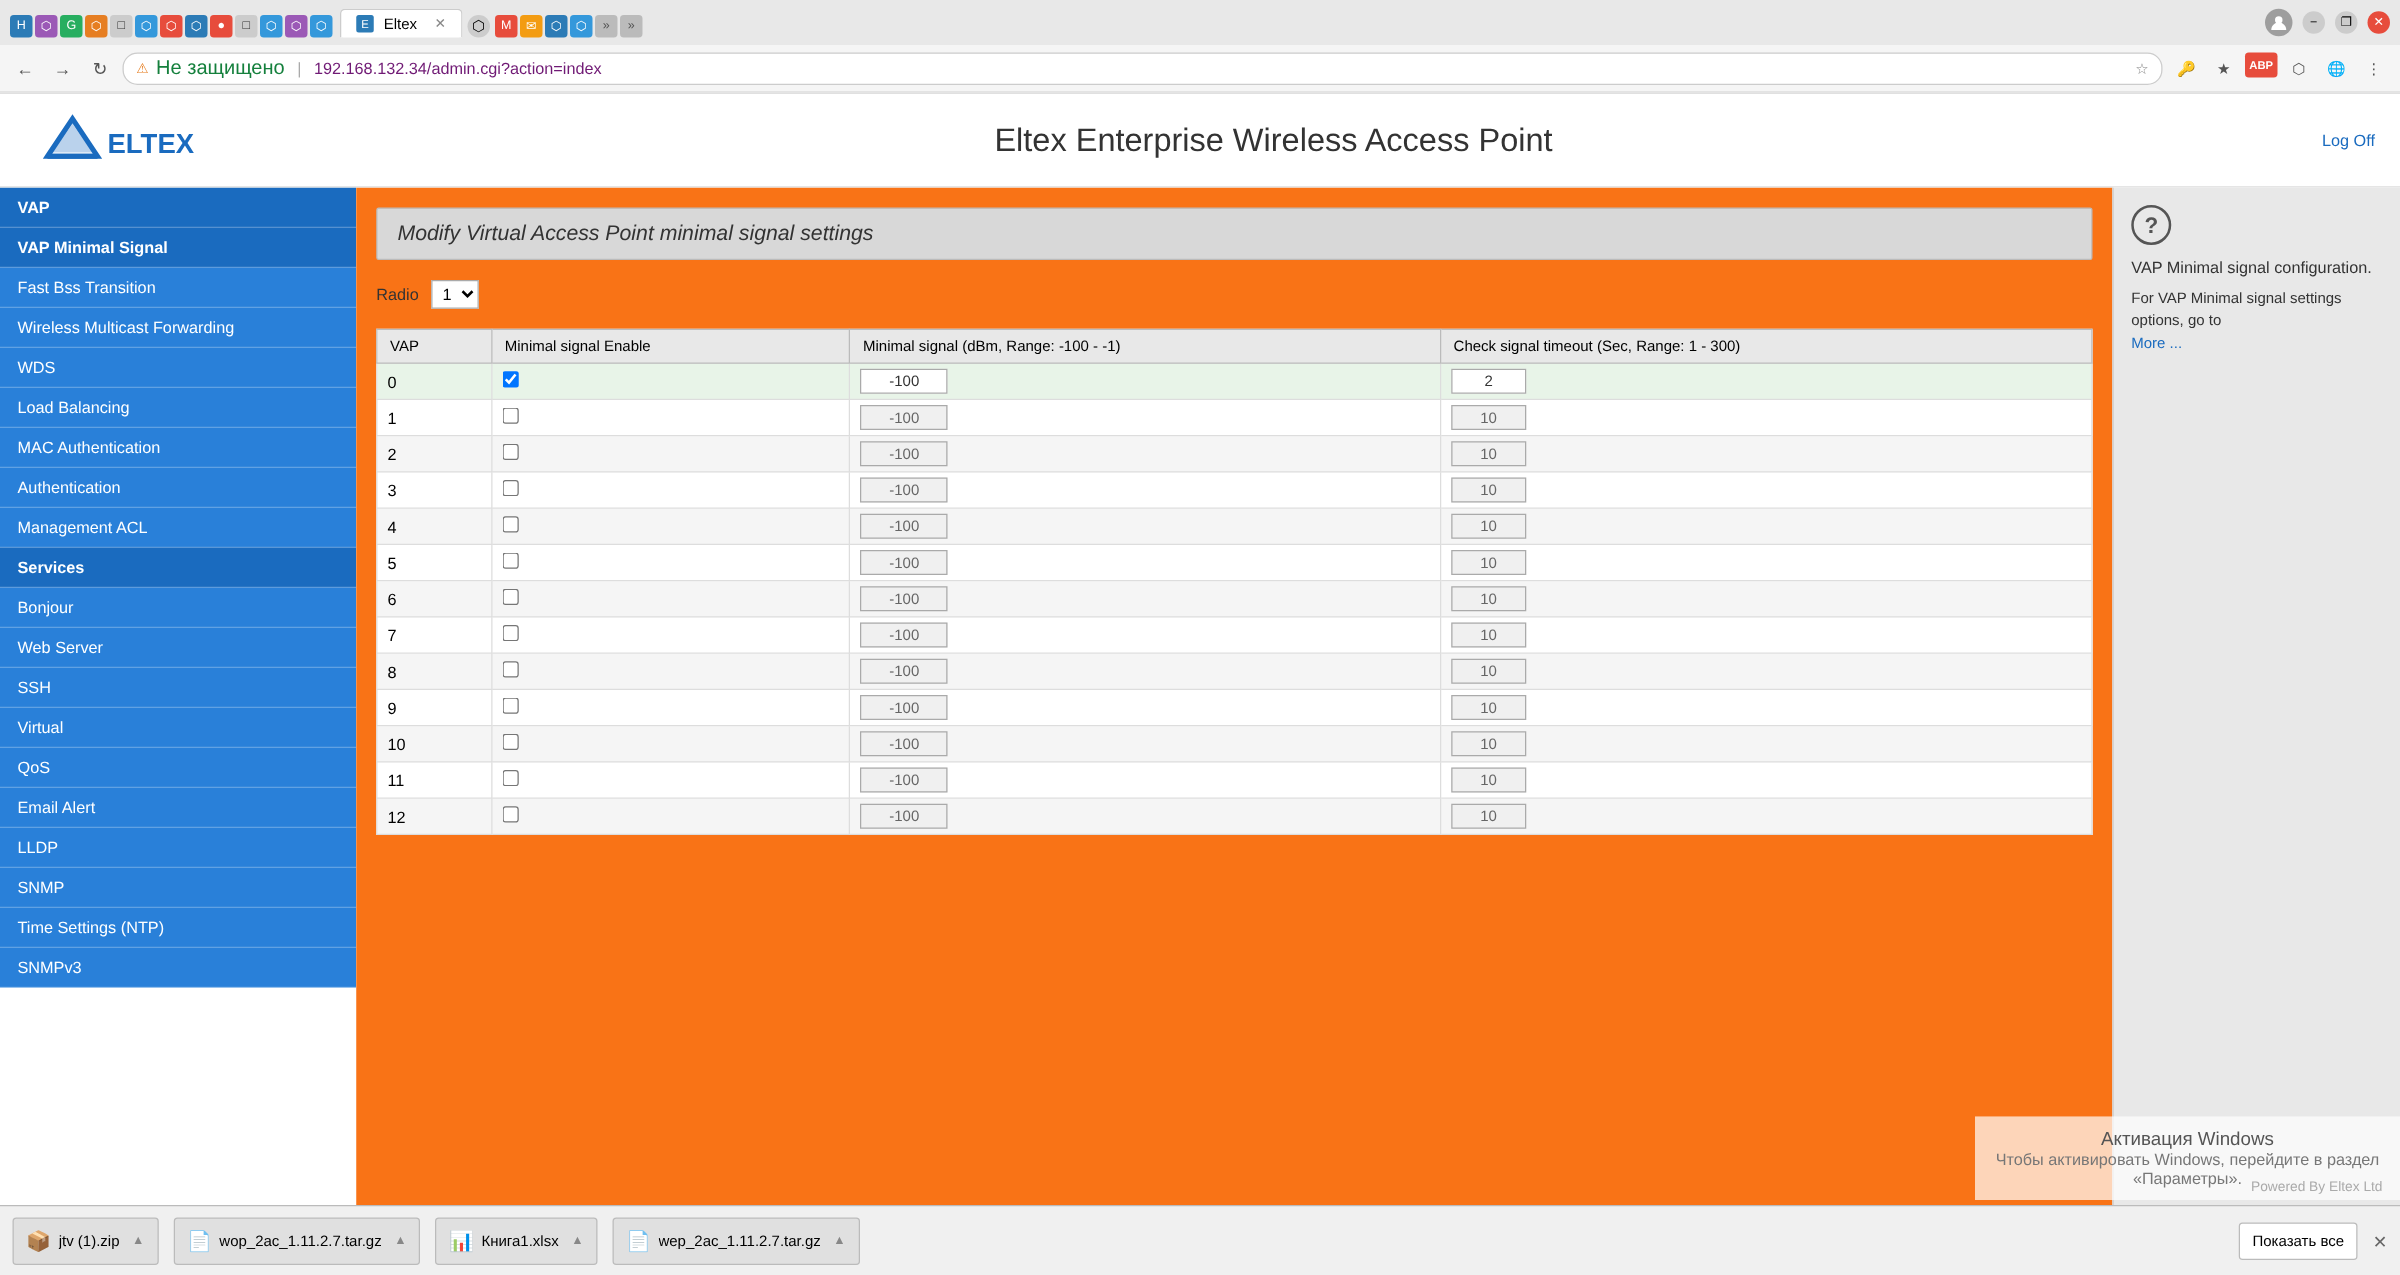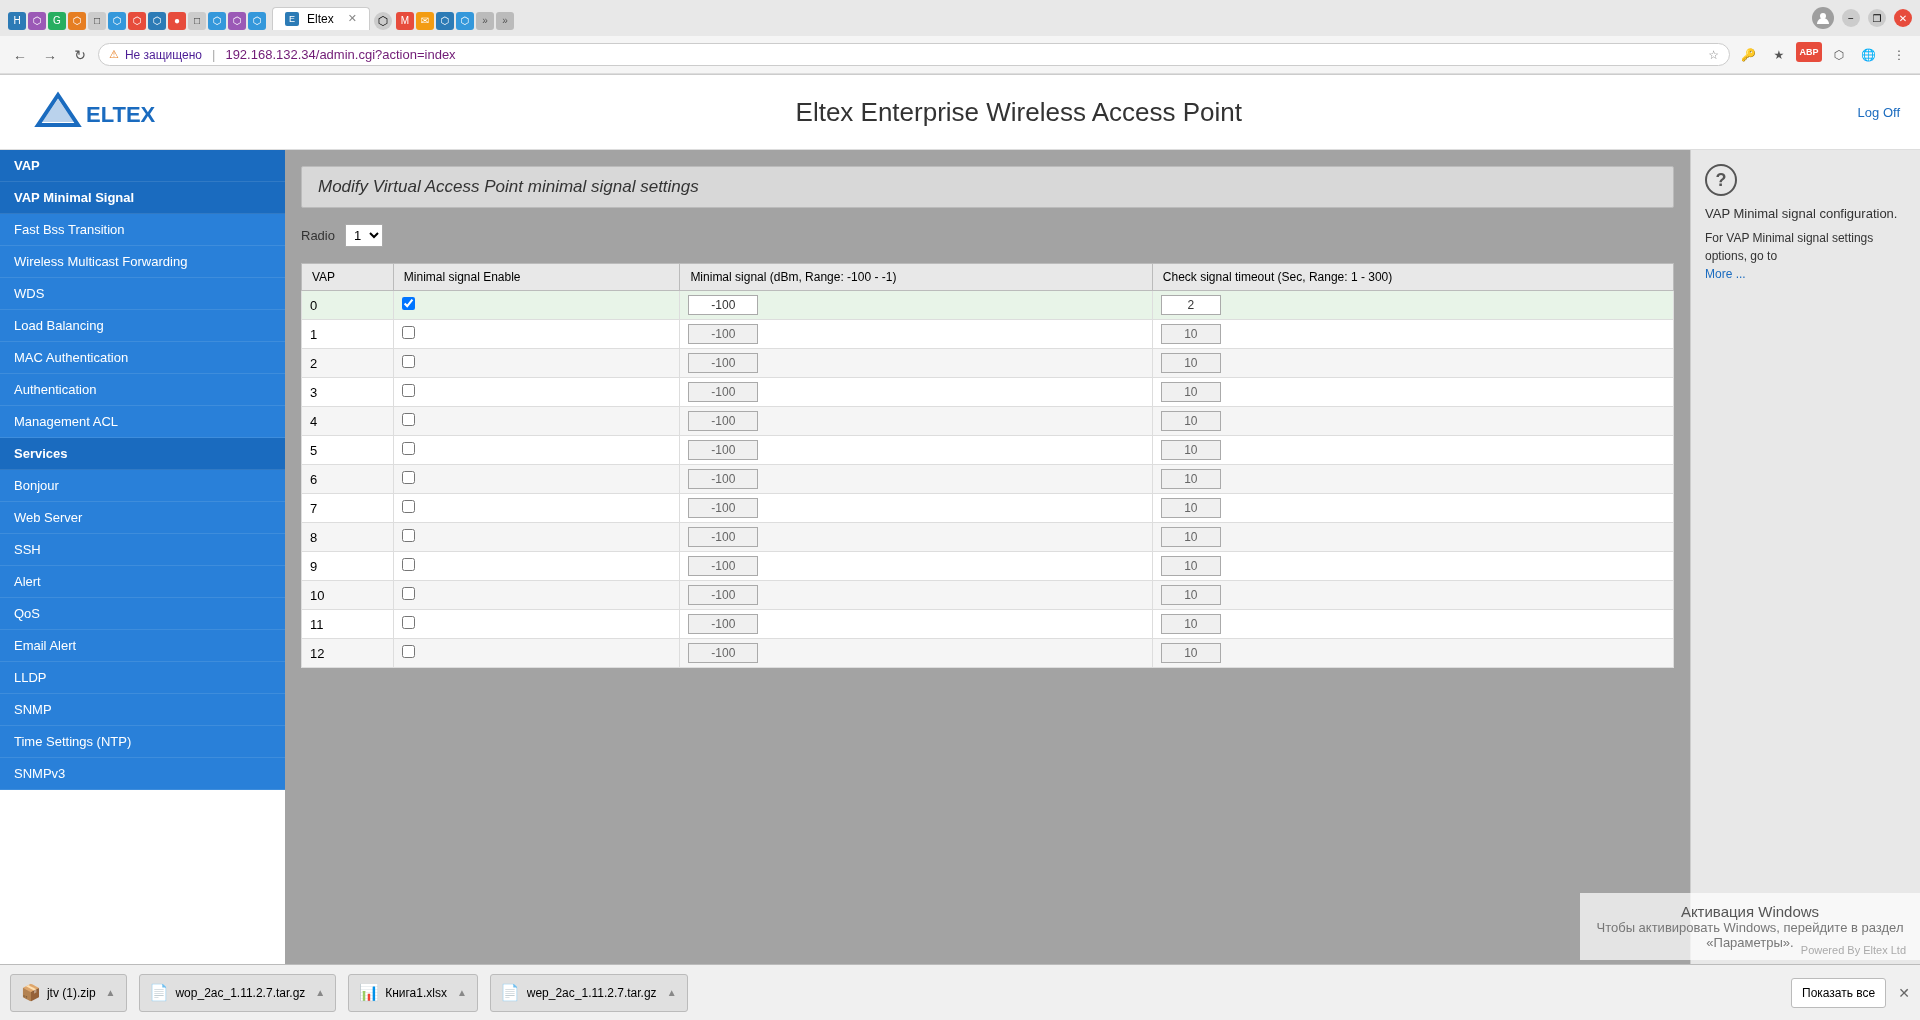"Не защищено" span { color: #4c1d95 -> #15803d; font-size: 12px -> 16px }
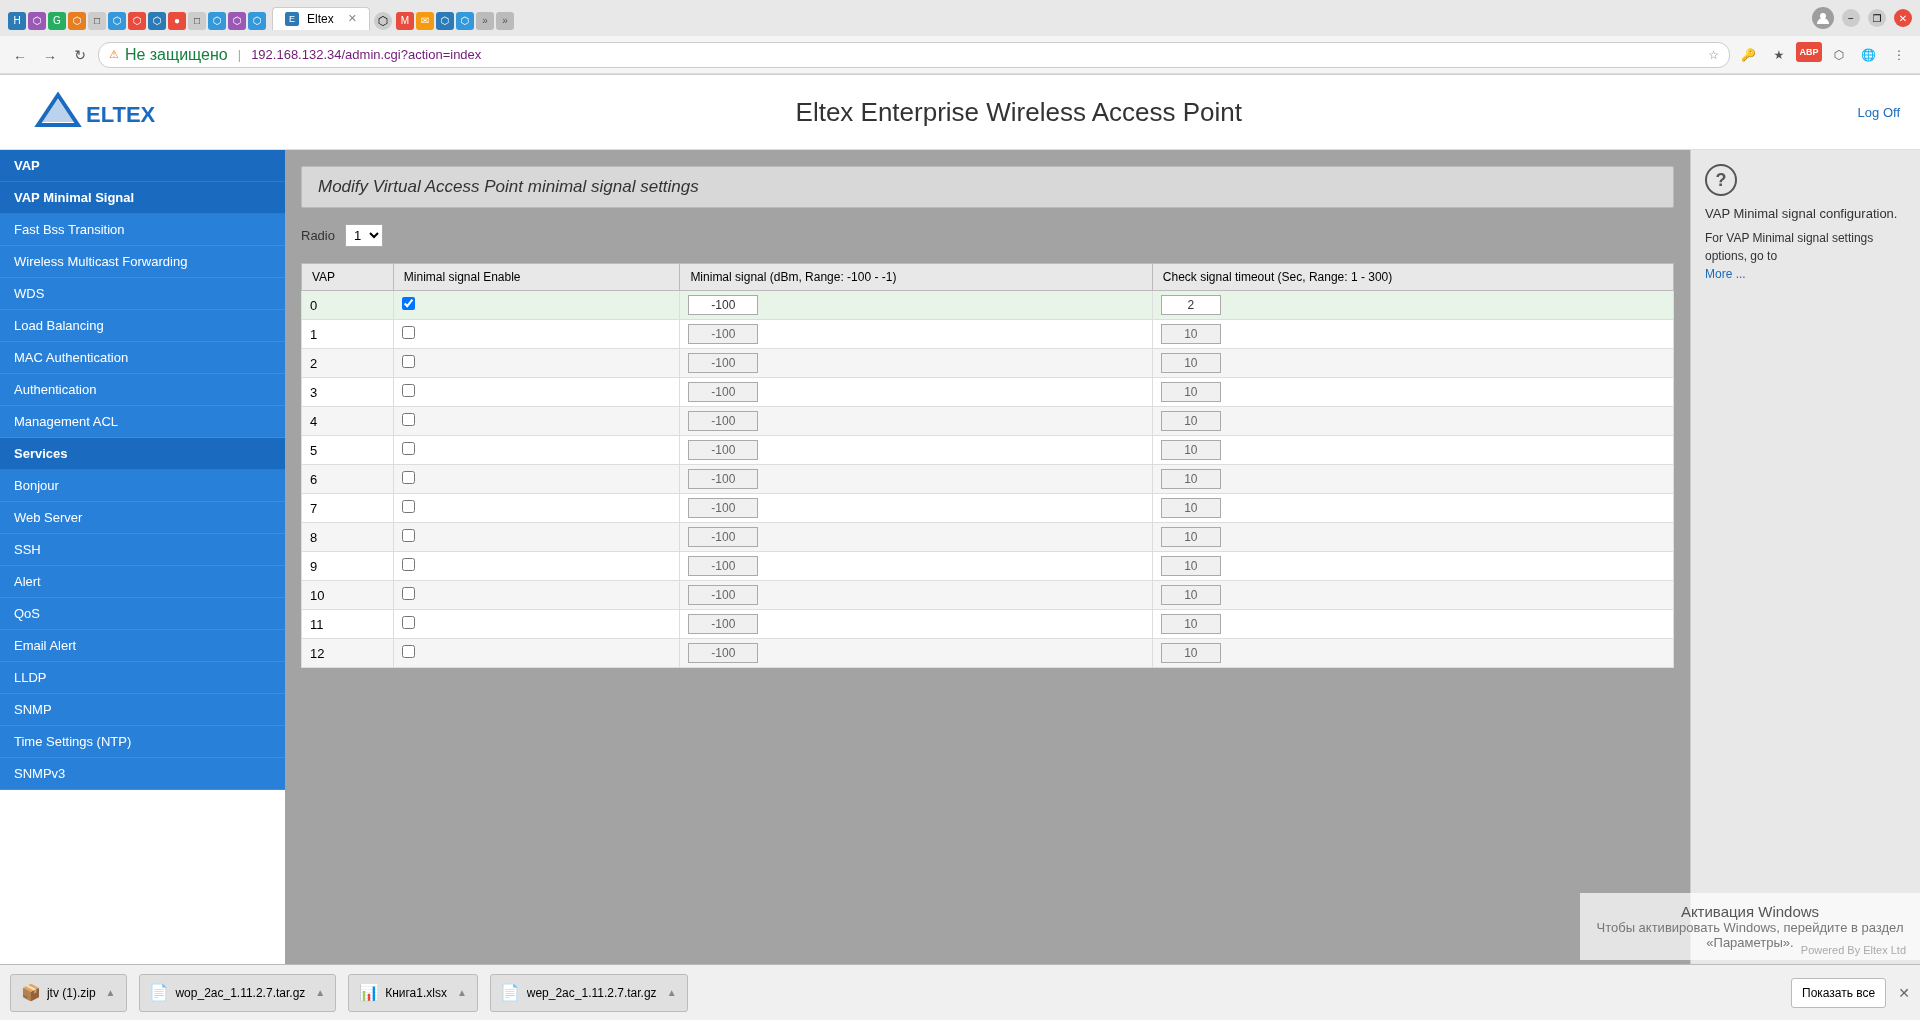"Modify Virtual Access Point minimal" .content { background: #a3a3a3 -> #f97316 }
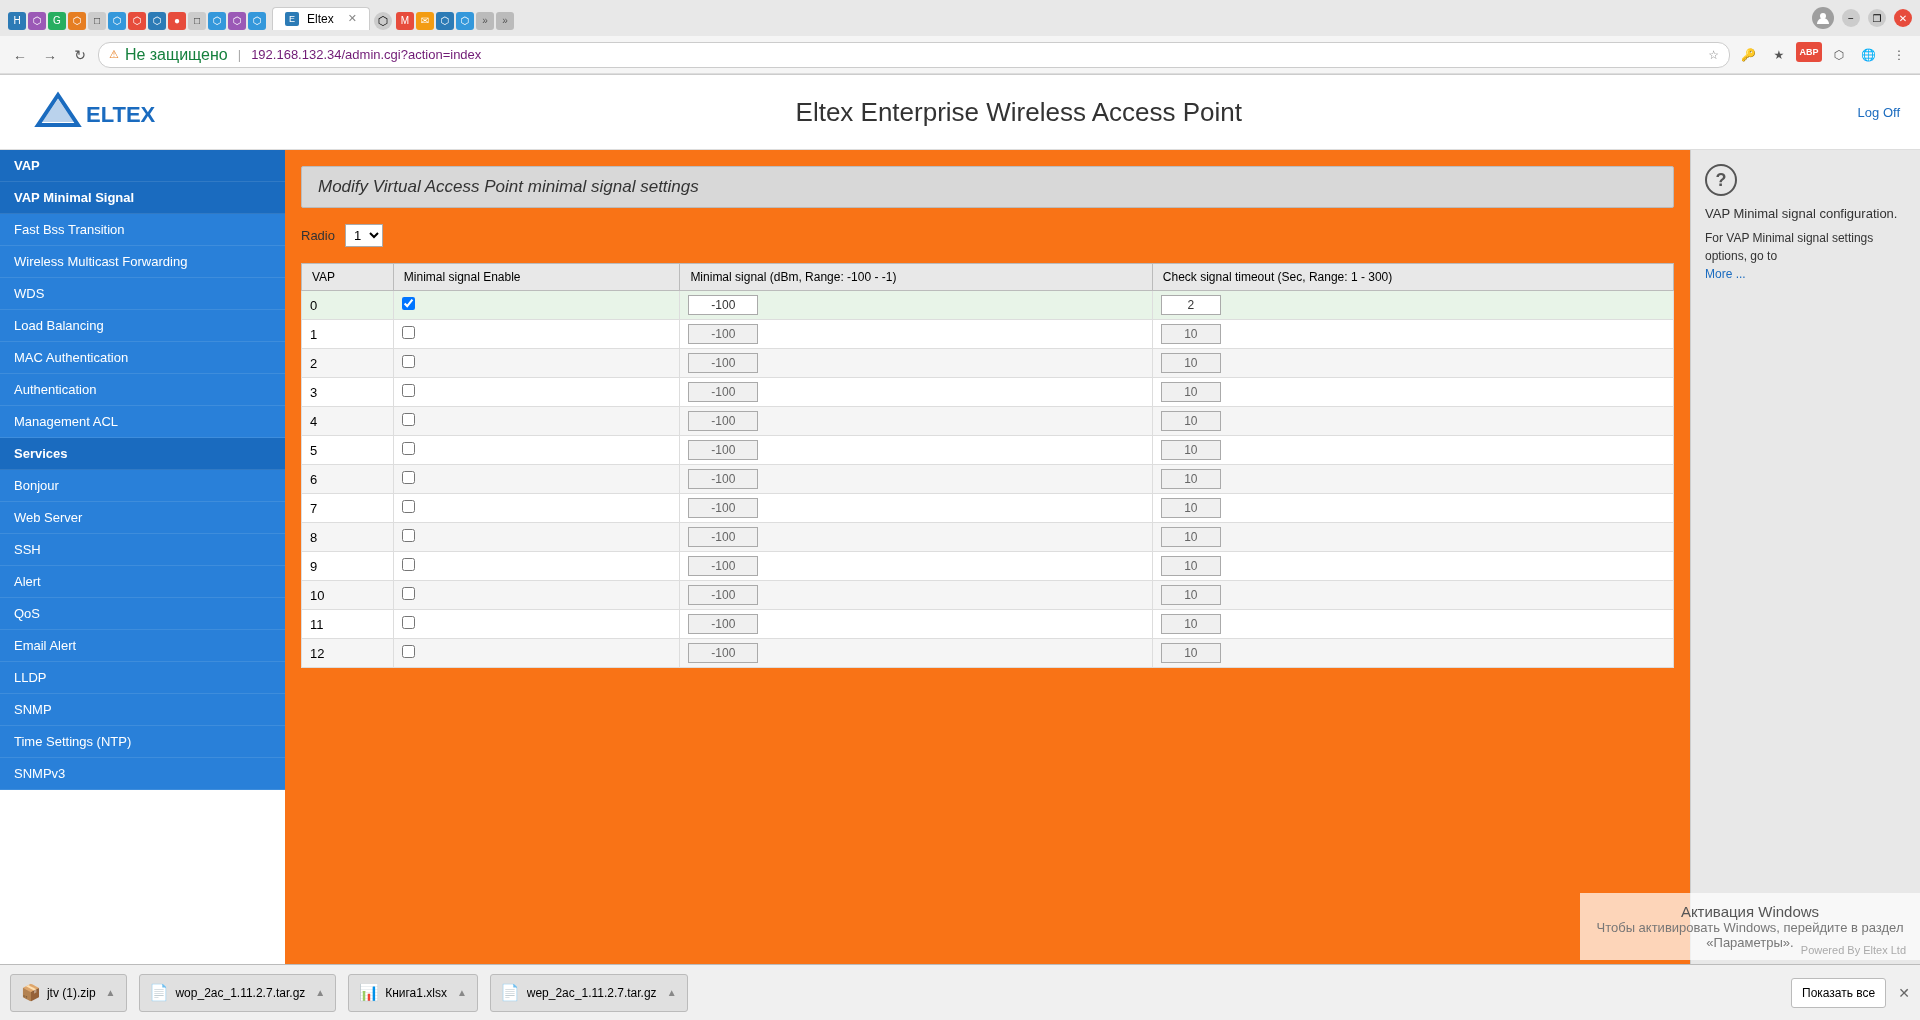"Alert" div.sidebar-item { text: Alert -> Virtual }
